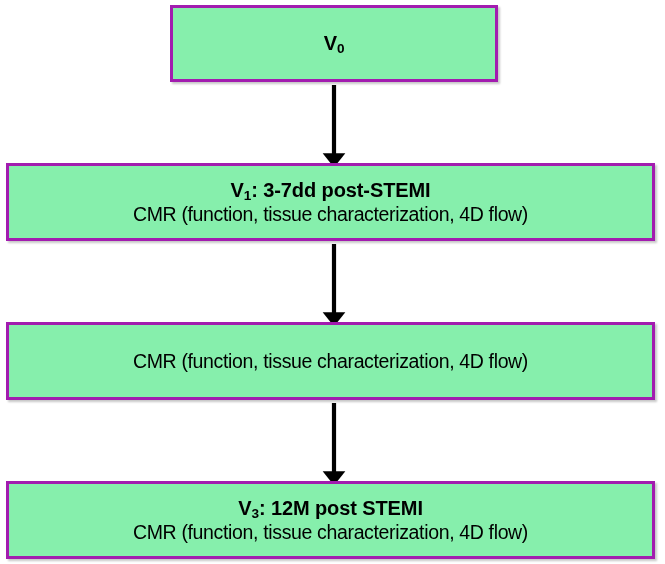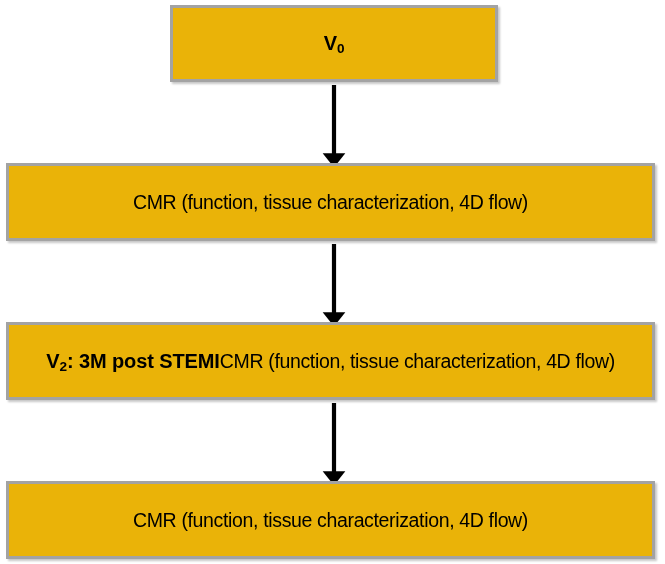"V0" .node { background: #eab308 -> #86efac; border: 3px solid #a3a3a3 -> 3px solid #a21caf; flex-direction: row -> column }
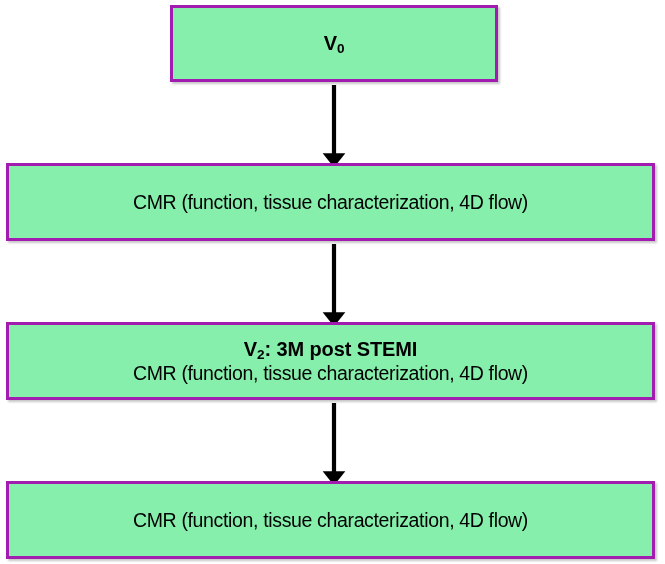"V1: 3-7dd post-STEMI" div.node-line { html: none -> <div> <span>V</span><sub>1</sub><span>: 3-7dd post-STEMI</span> </div> }
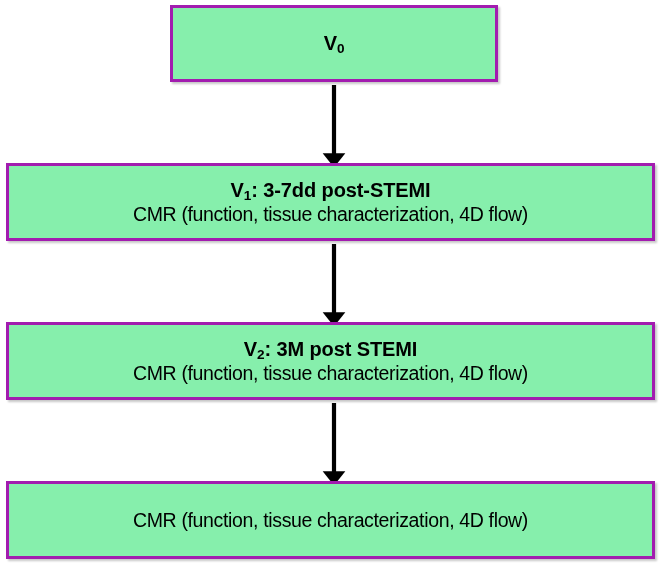"V2: 3M post STEMI" div.node-line { html: <div> <span>V</span><sub>2</sub><span>: 3M post STEMI</span> </div> -> none }
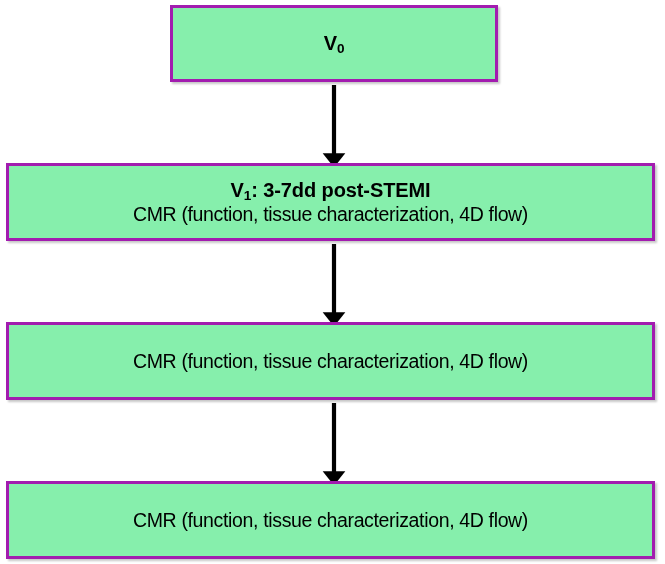"V3: 12M post STEMI" div.node-line { html: none -> <div> <span>V</span><sub>3</sub><span>: 12M post STEMI</span> </div> }
